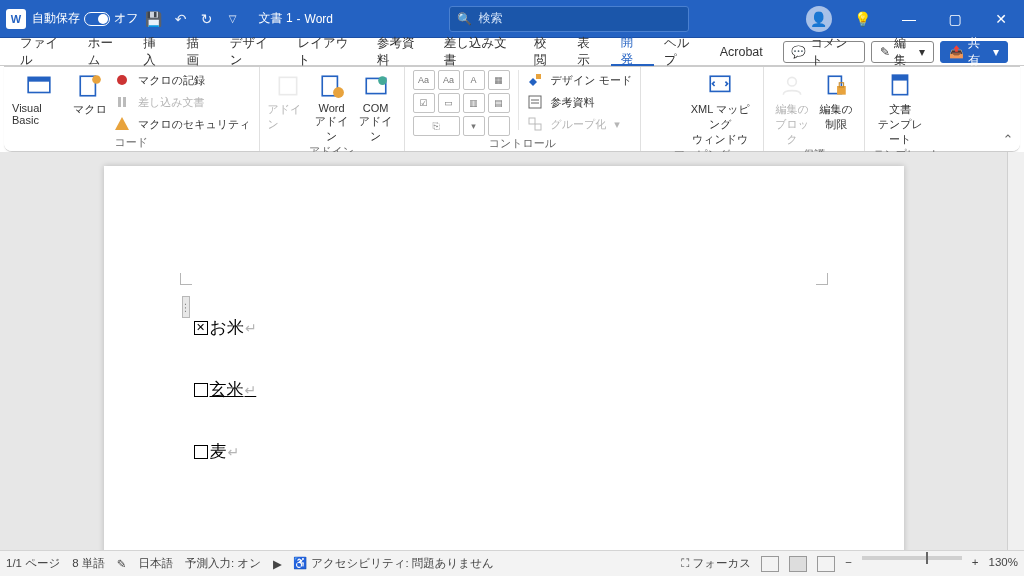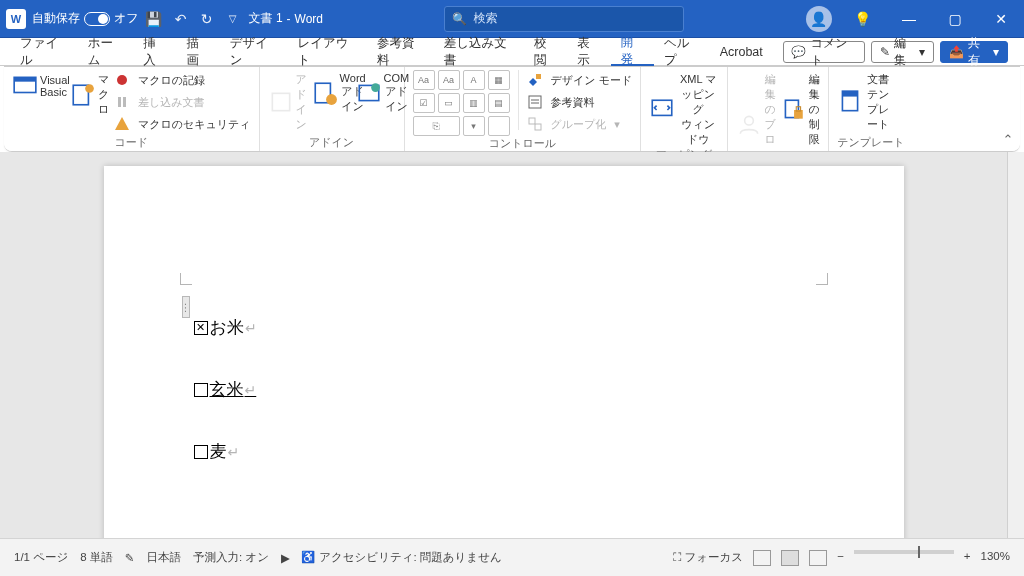"文書 1" .doc-title { margin-left: 0 -> 10px }
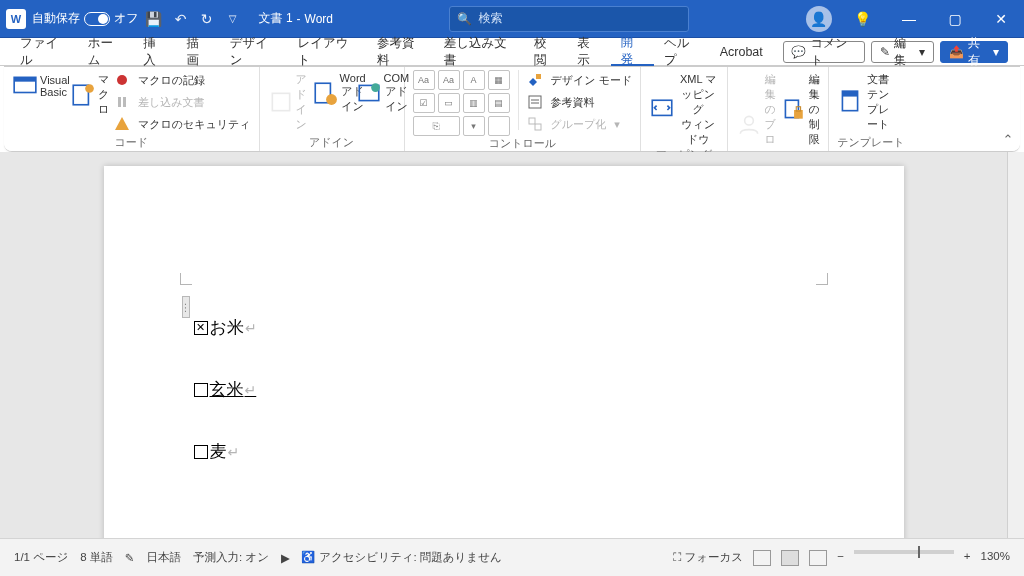"Visual Basic" .bigbtn { flex-direction: none -> column }
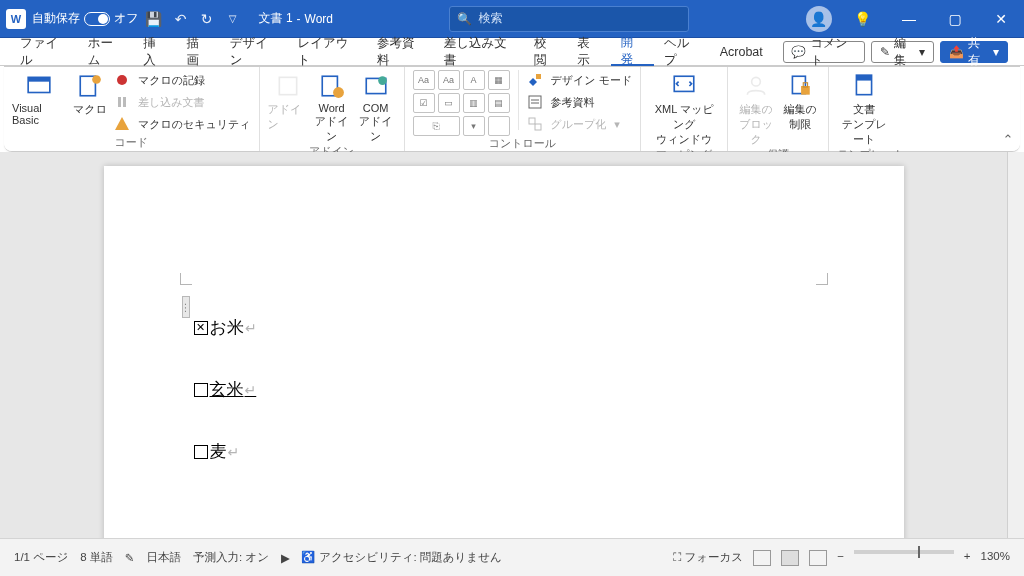"XML マッピング" div.bigbtn { margin-left: none -> 36px }
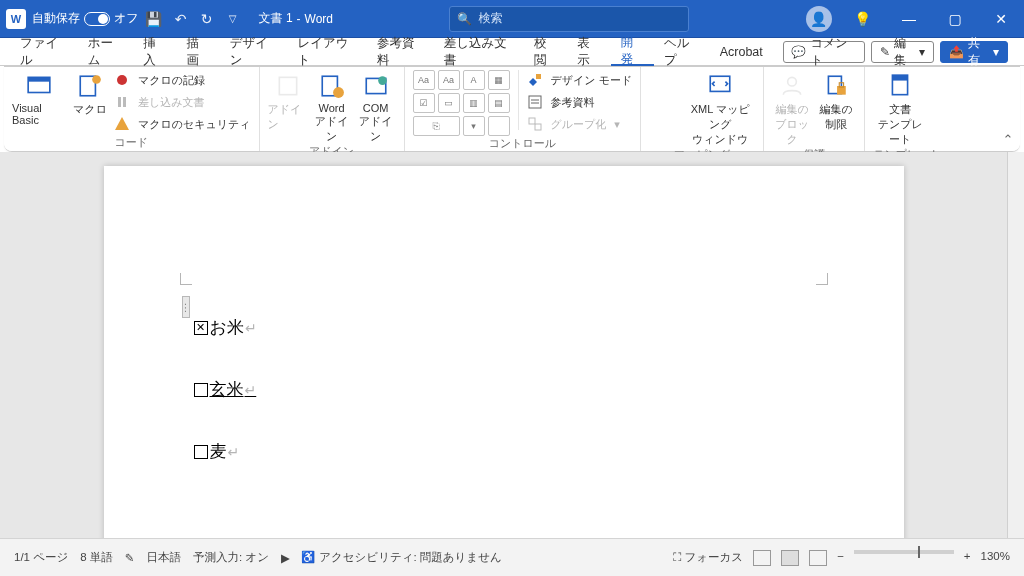"1/1 ページ" .status { height: 38px -> 26px; padding: 0 14px -> 0 6px }
